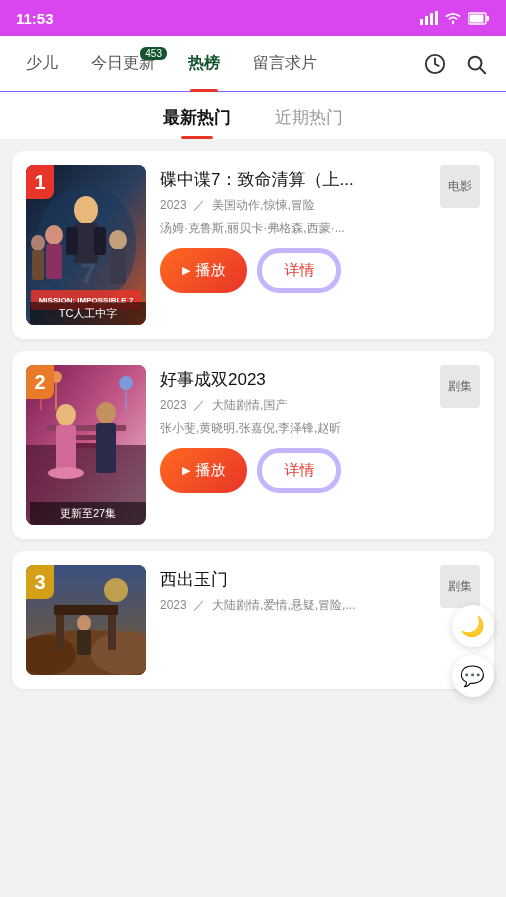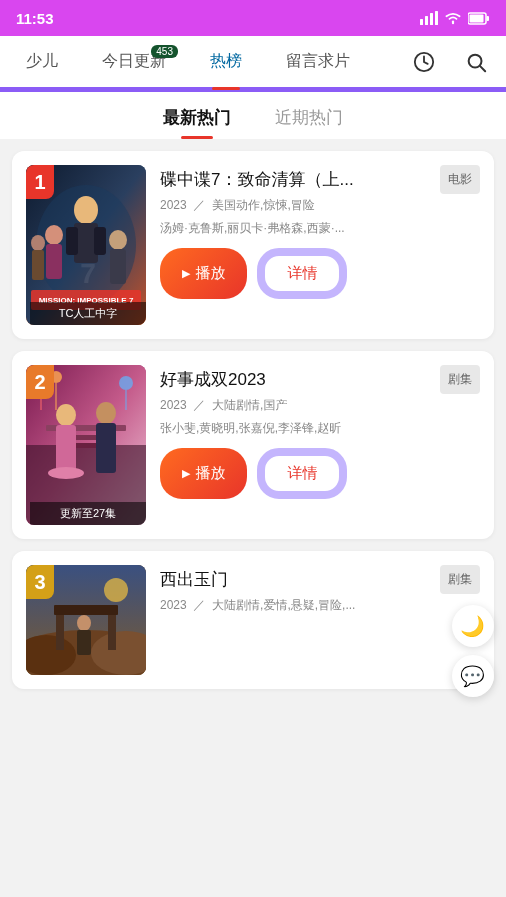"少儿" .top-nav { border-bottom: 5px solid #8b5cf6 -> 1px solid #8b5cf6; gap: 16px -> 5px }
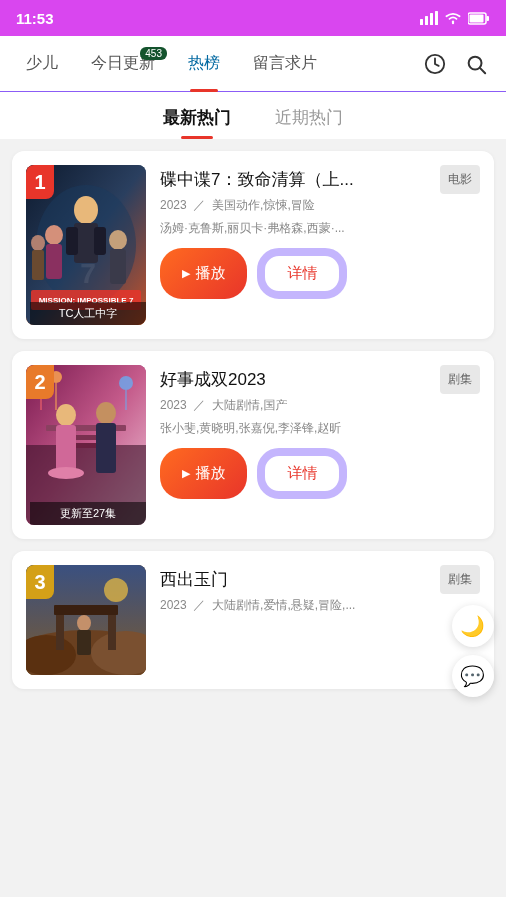"热榜" .nav-item.active { color: #0369a1 -> #14532d; font-weight: 400 -> 700 }
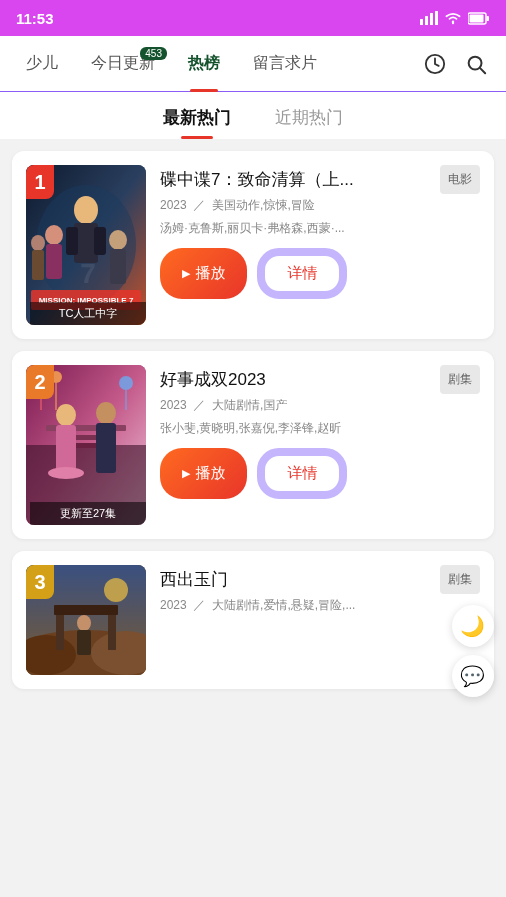"电影" .card-badge { padding: 6px 8px -> 13px 8px }
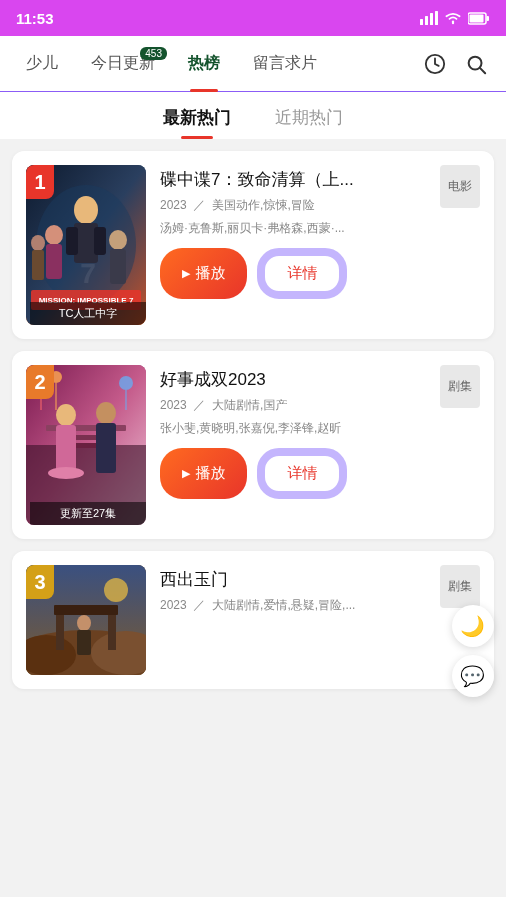"详情" .btn-detail { border: 8px solid #c4b5fd -> 5px solid #c4b5fd }
